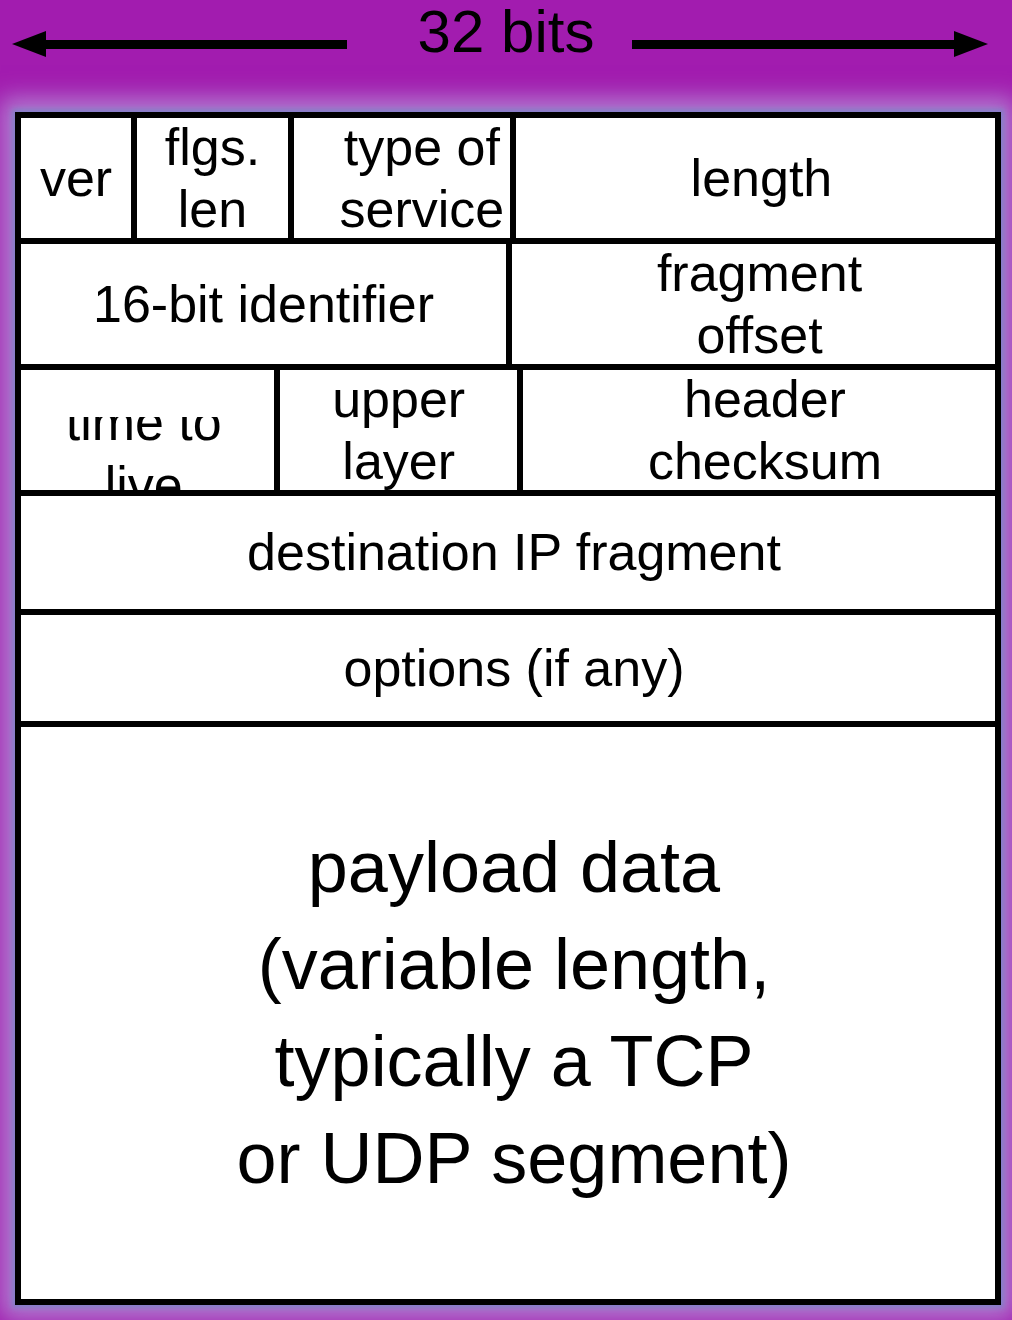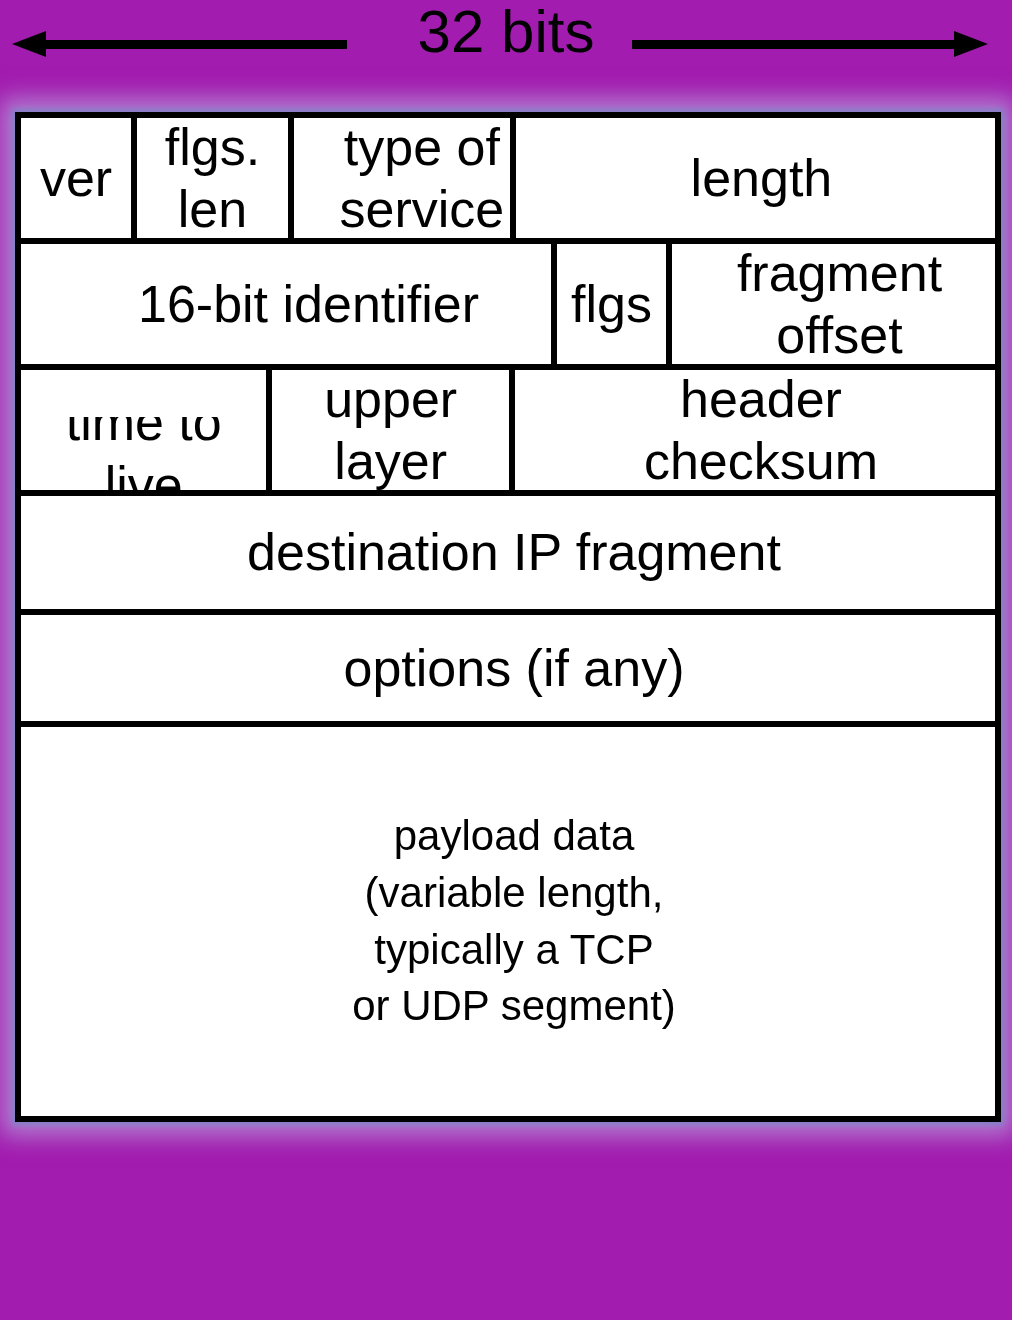"ver" .datagram { height: 1010px -> 1193px }
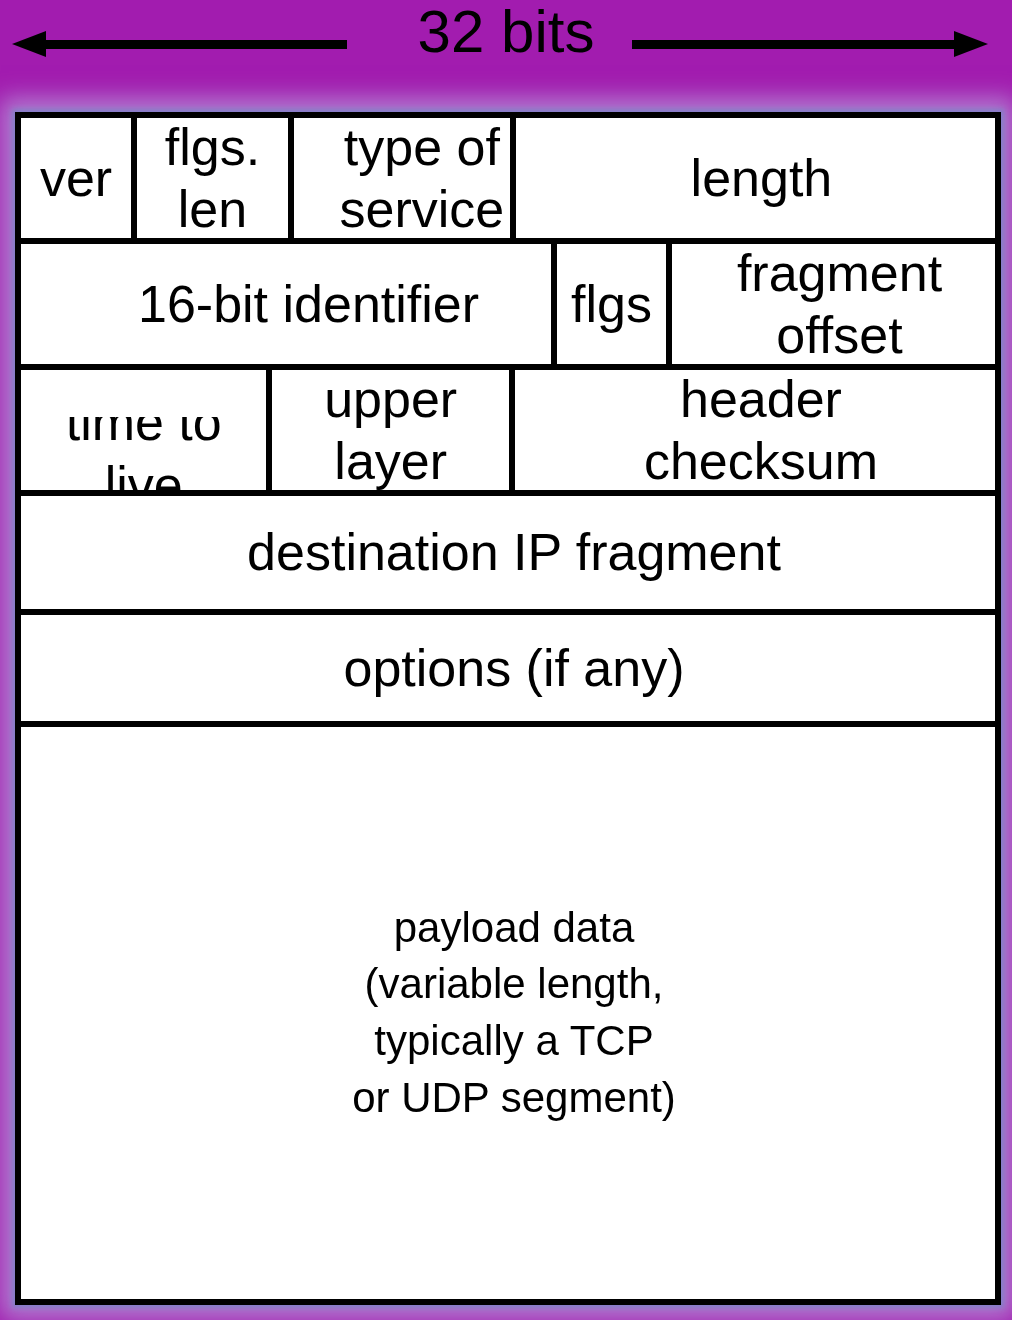"16-bit identifier" .r2 .c1 { margin-left: 45px -> none }
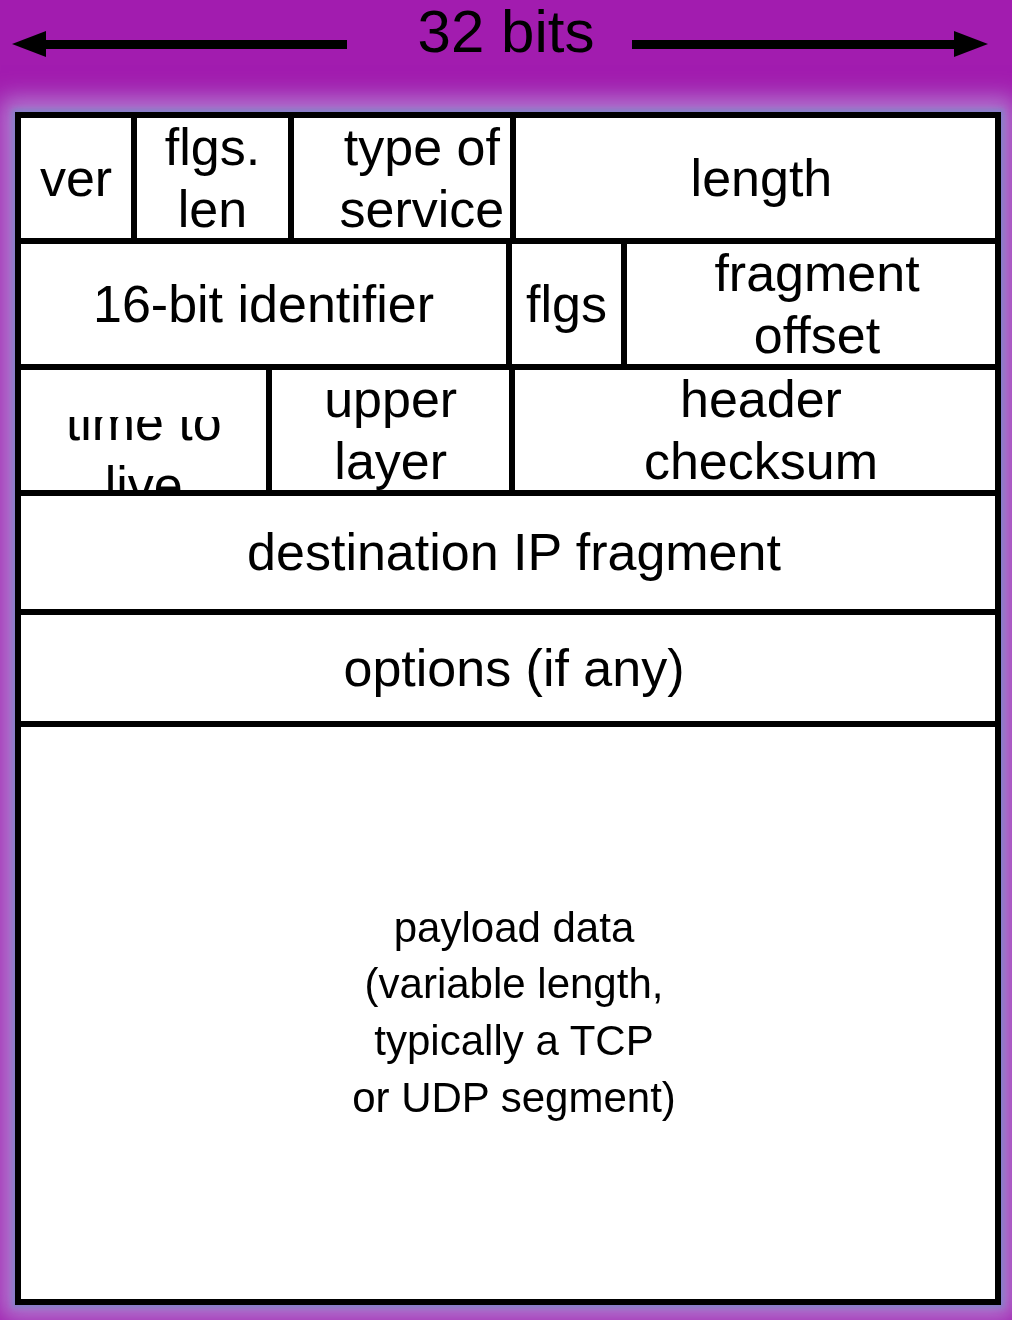"flgs" div.cell { html: <div>flgs</div> -> none }
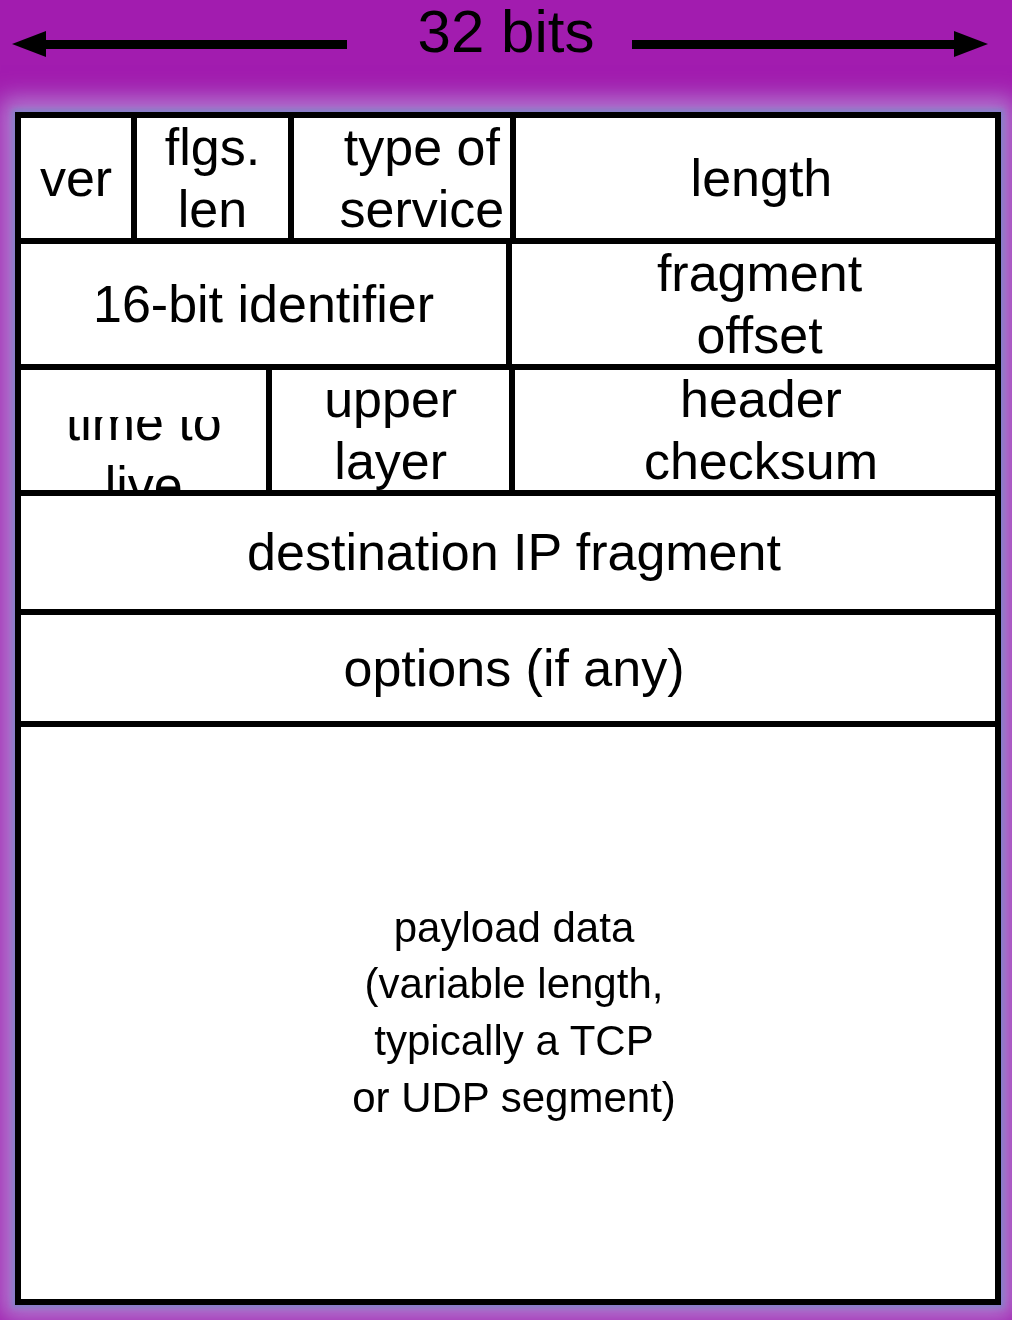"upper" .r3 .c2 { margin-left: none -> 8px }
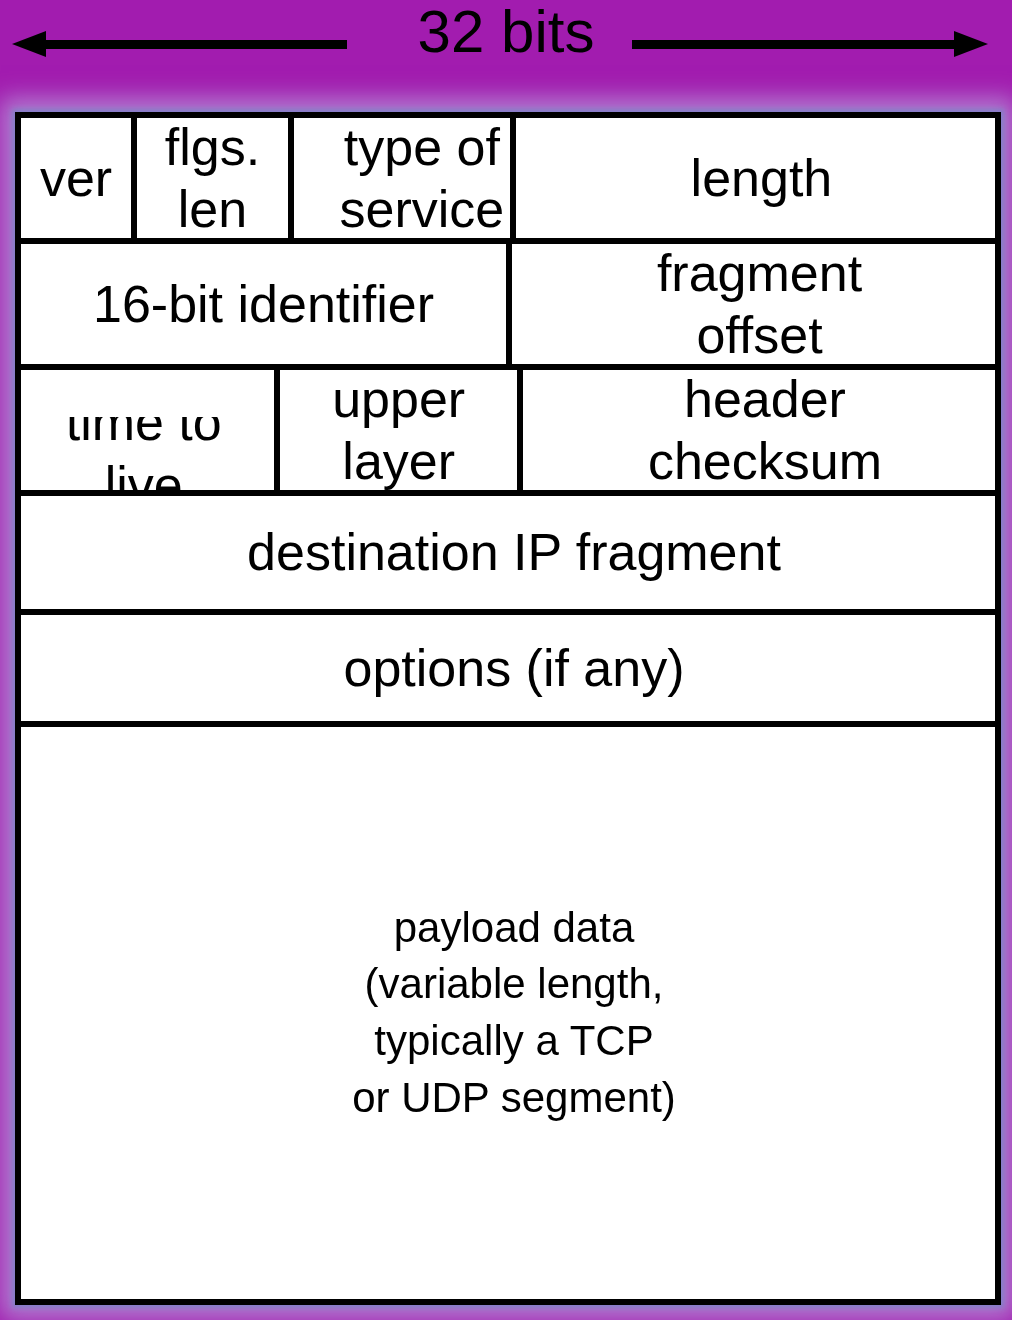"payload data" .payload-cell { font-size: 42px -> 72px }
